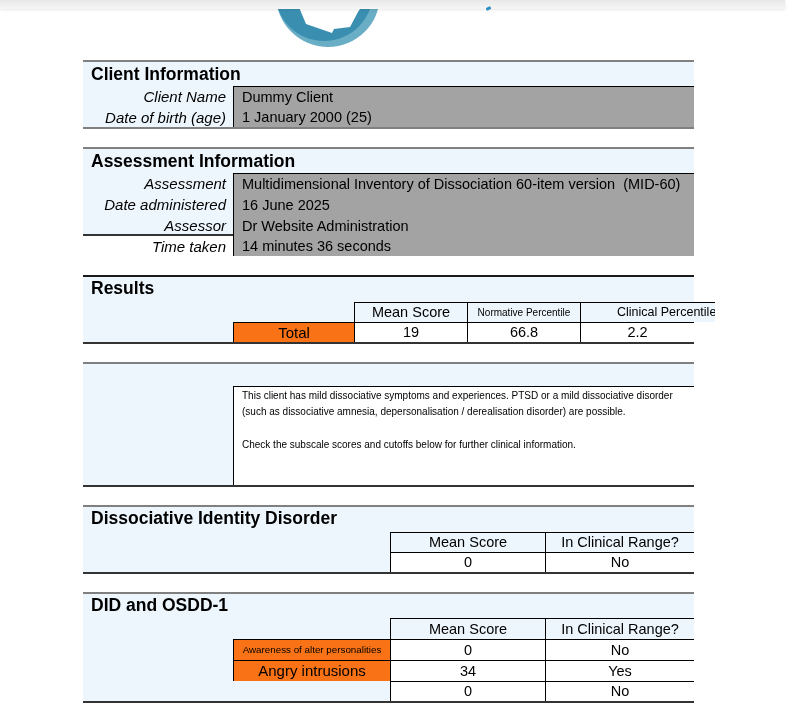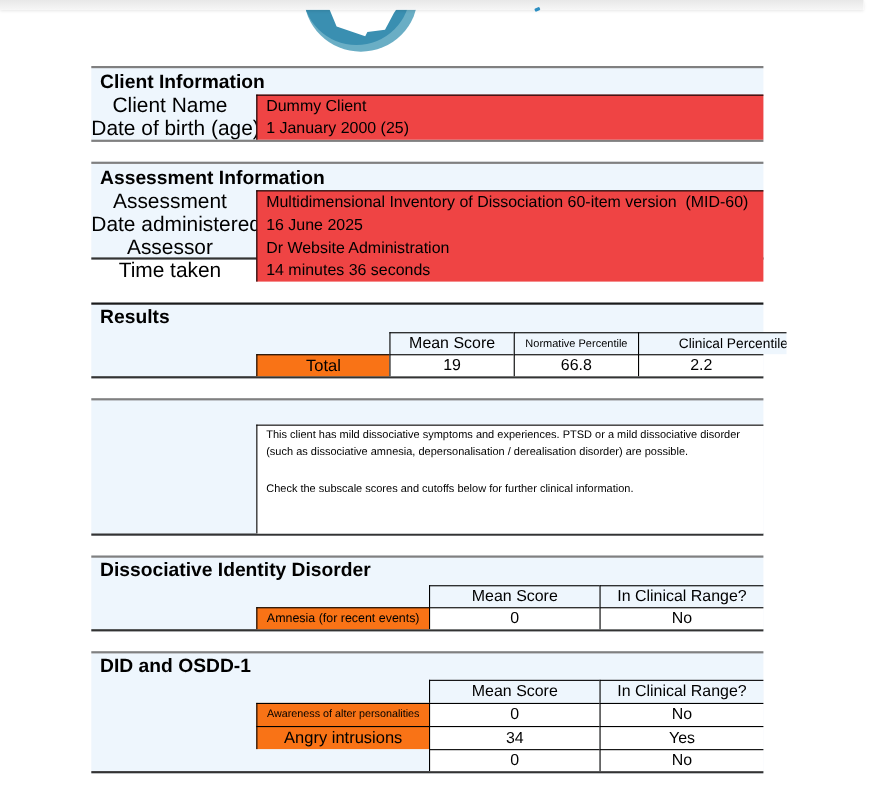"Client Name" .lbl { font-size: 19px -> 15px; font-style: none -> italic; text-align: center -> right }
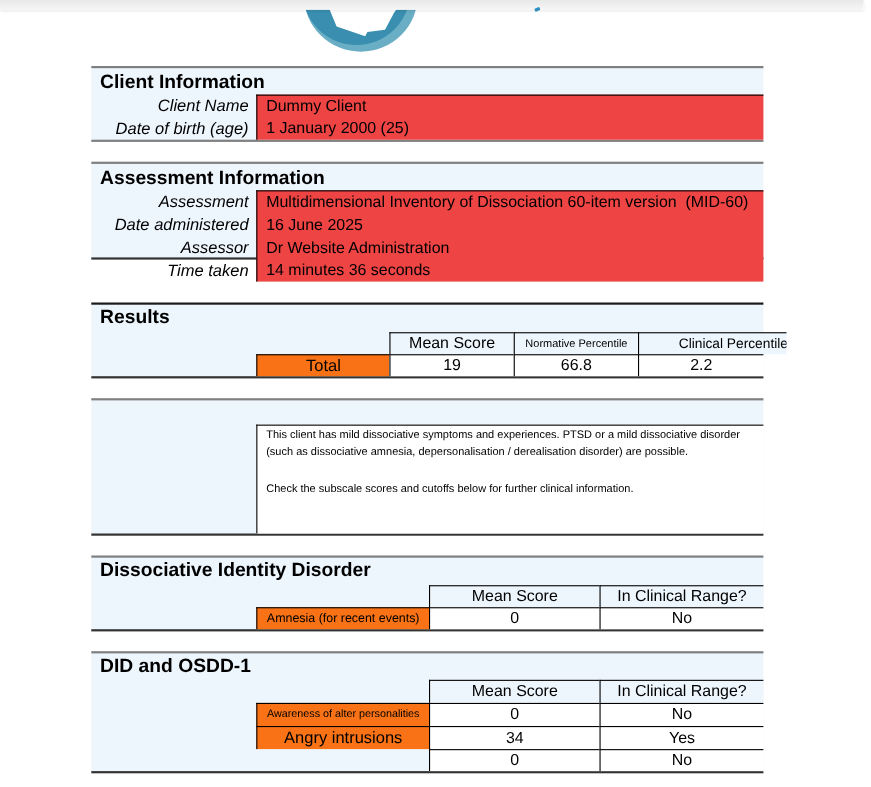"Dummy Client" .valbox { background: #ef4444 -> #a3a3a3 }
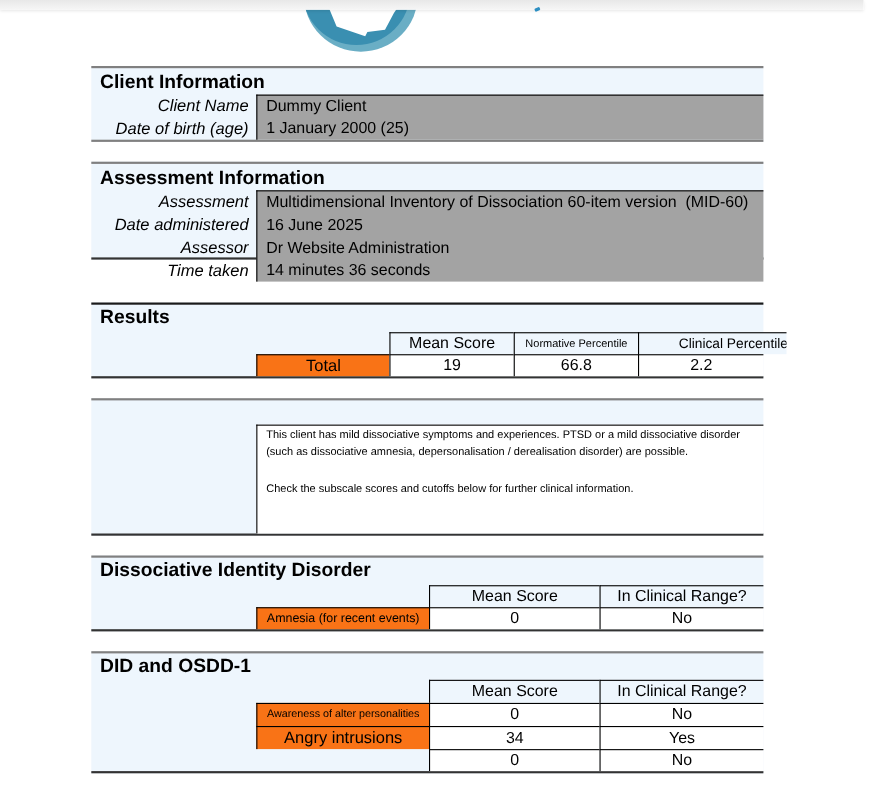"Amnesia (for recent events)" div.cell { html: <div>Amnesia (for recent events)</div> -> none }
